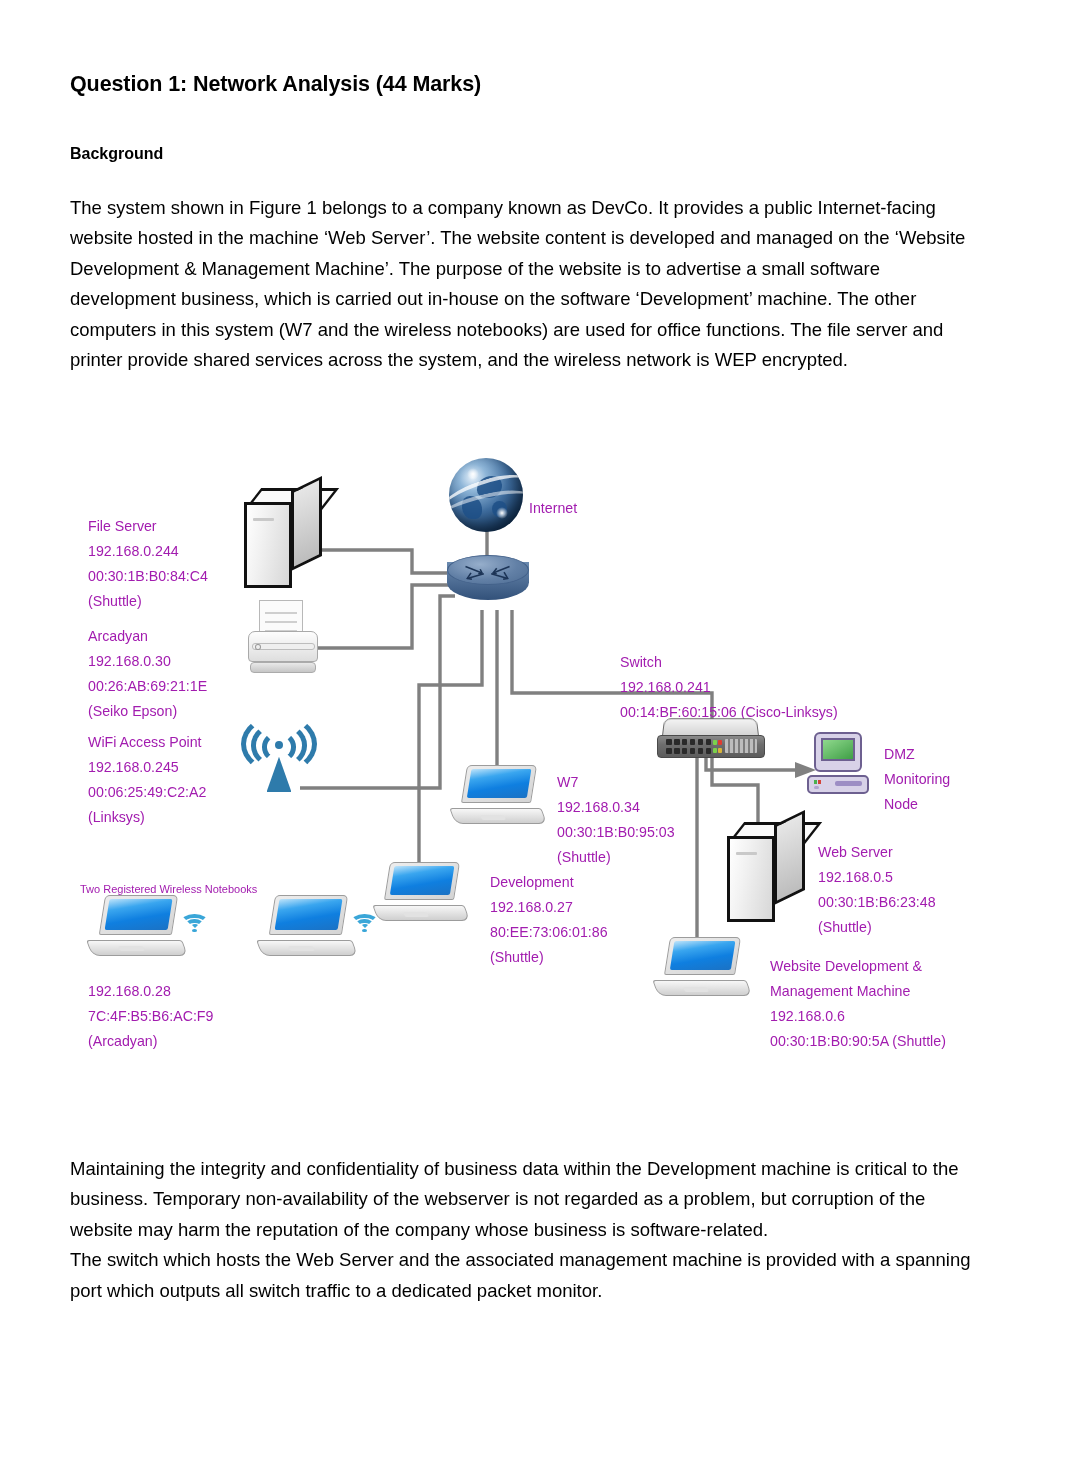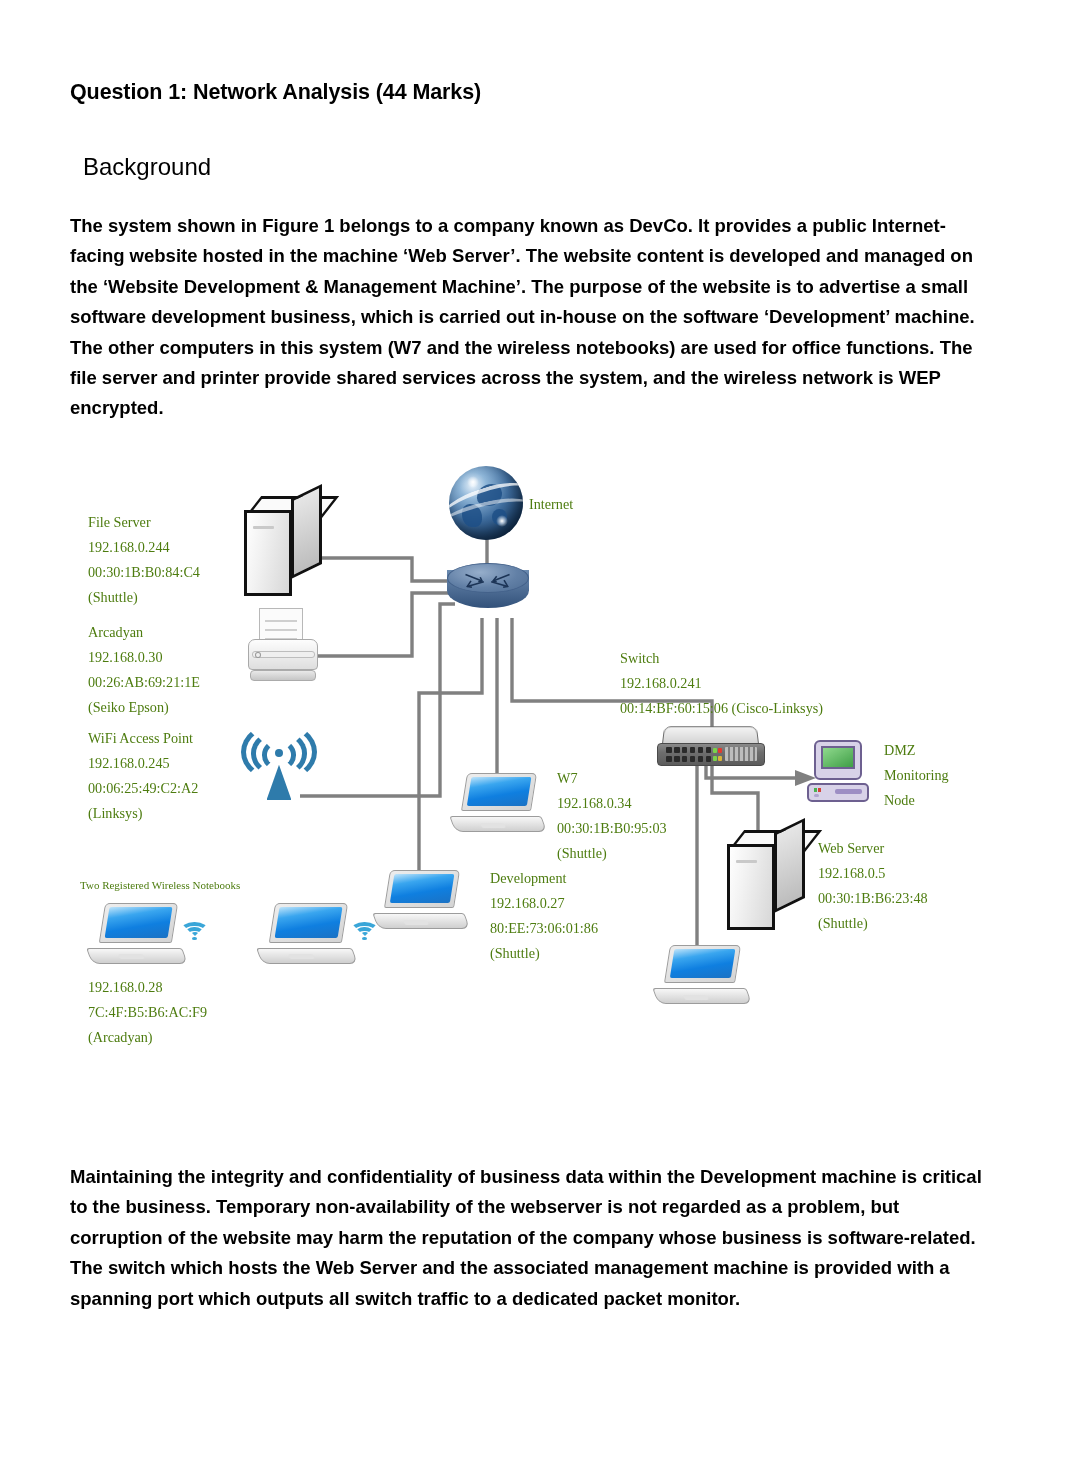"Question 1: Network Analysis (44" .page { top: 8px -> 0 }
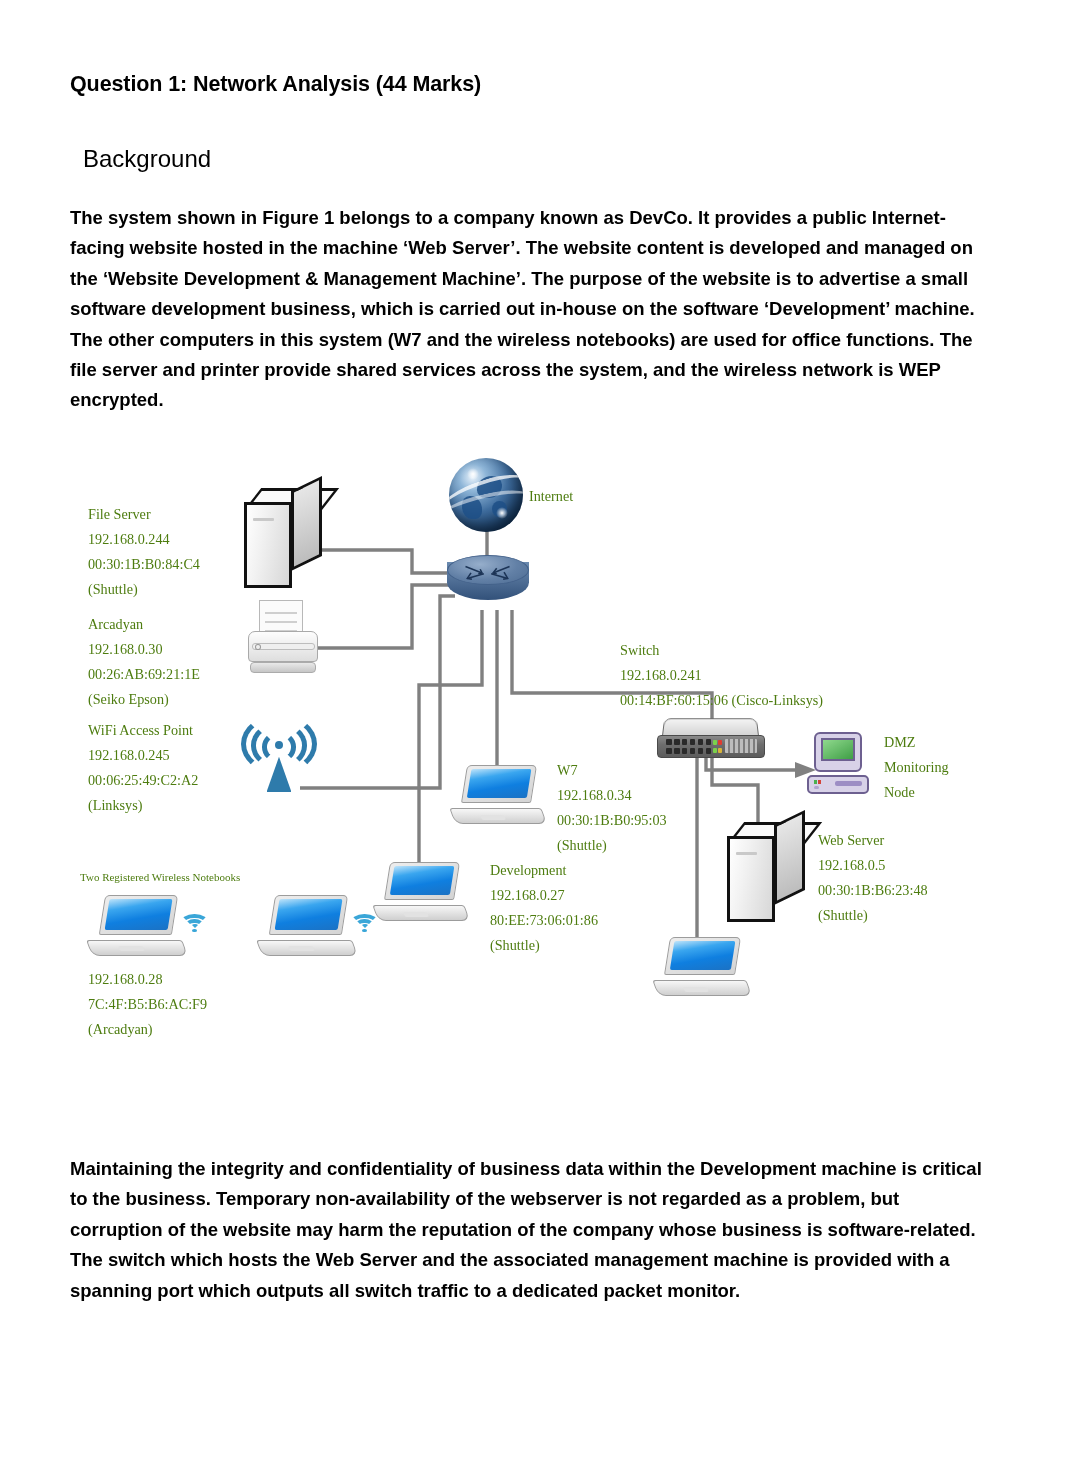"Background" h2.section-head { font-size: 24px -> 16px; font-weight: normal -> bold; margin: 48px 0 0 13px -> 48px 0 0 0 }
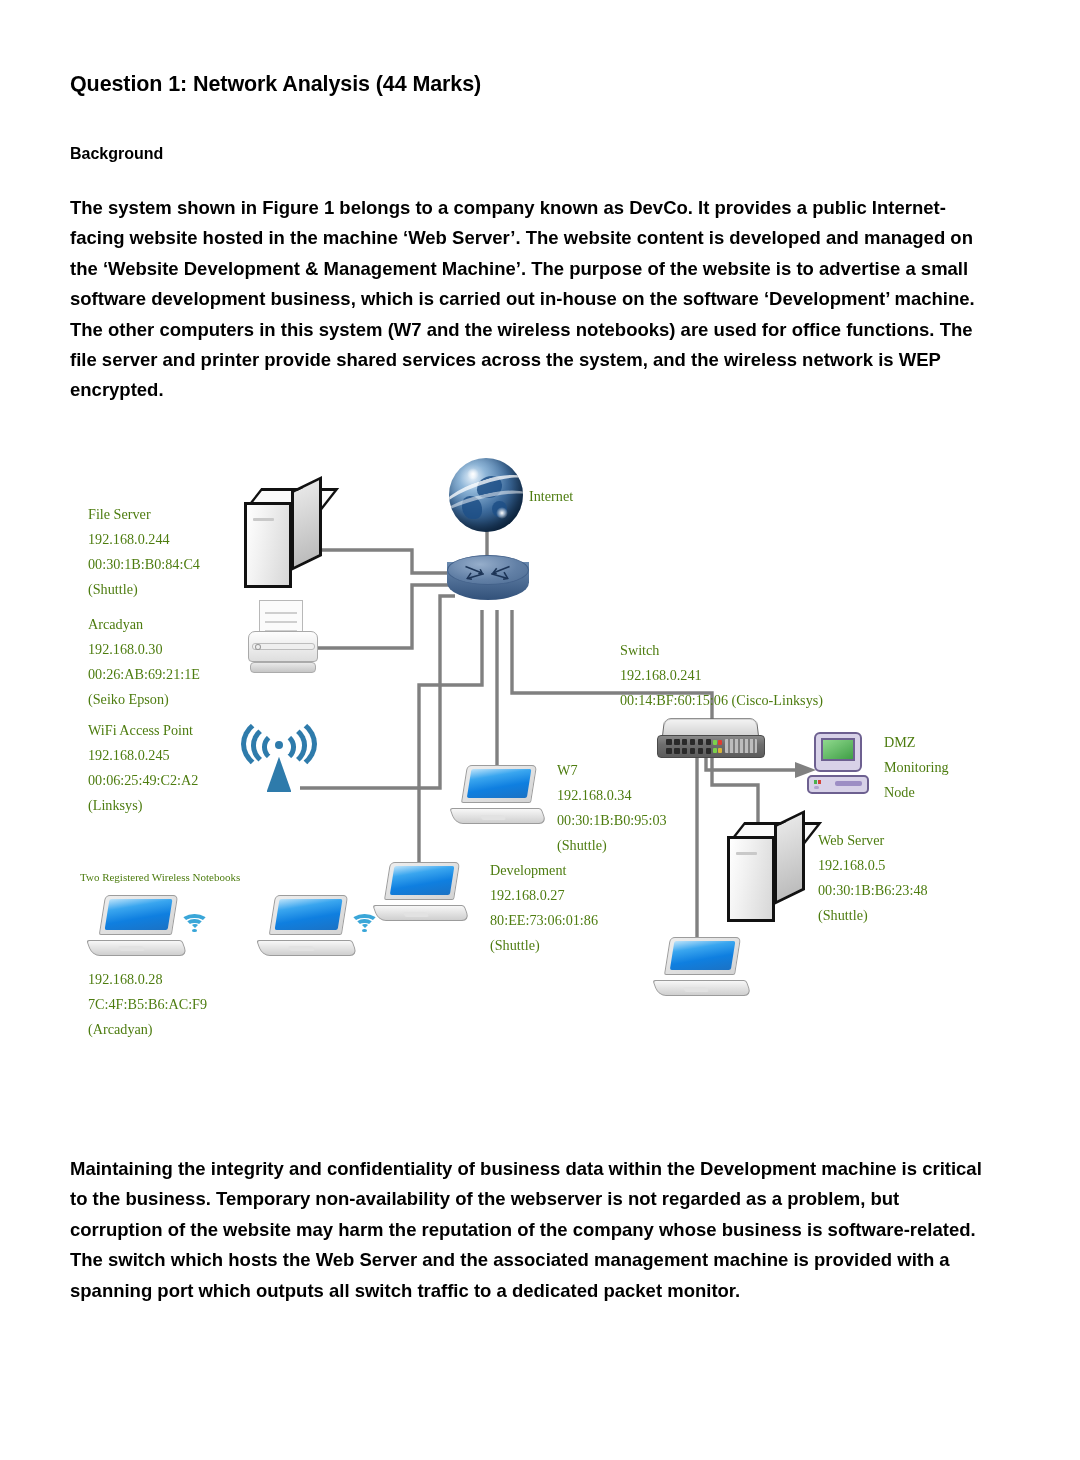"The system shown in Figure" p.body-text { font-weight: bold -> none }
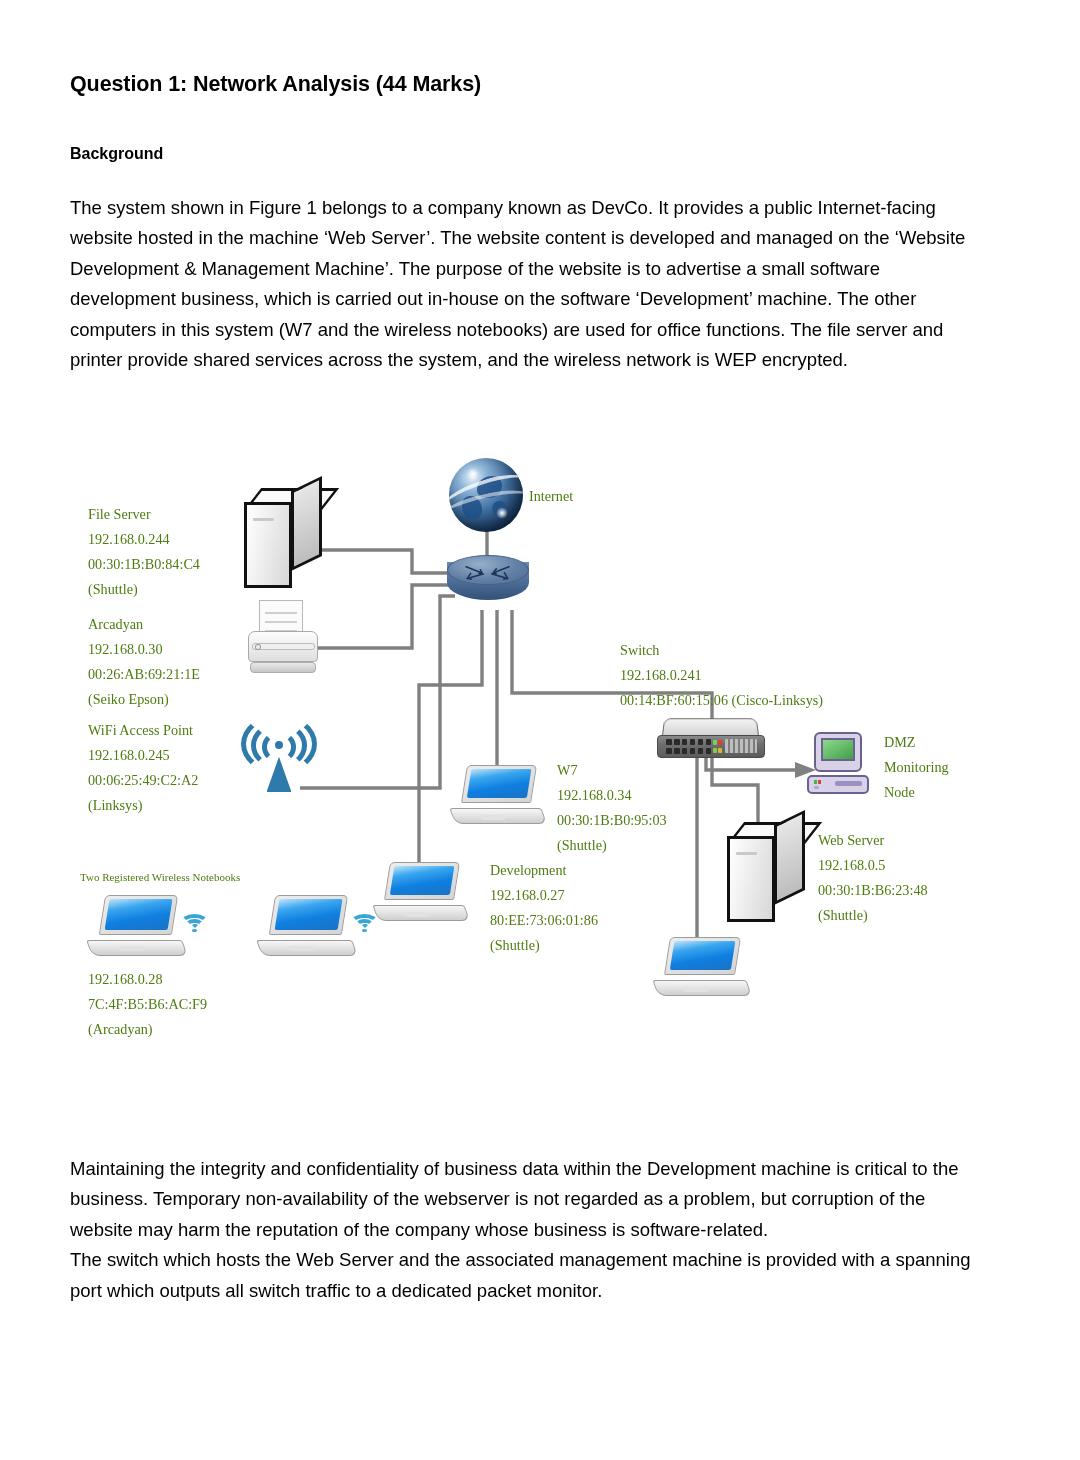"Internet" .lbl { color: #4d7c0f -> #a21caf; font-family: Liberation Serif, serif -> Liberation Sans, sans-serif; margin-top: none -> 12px }
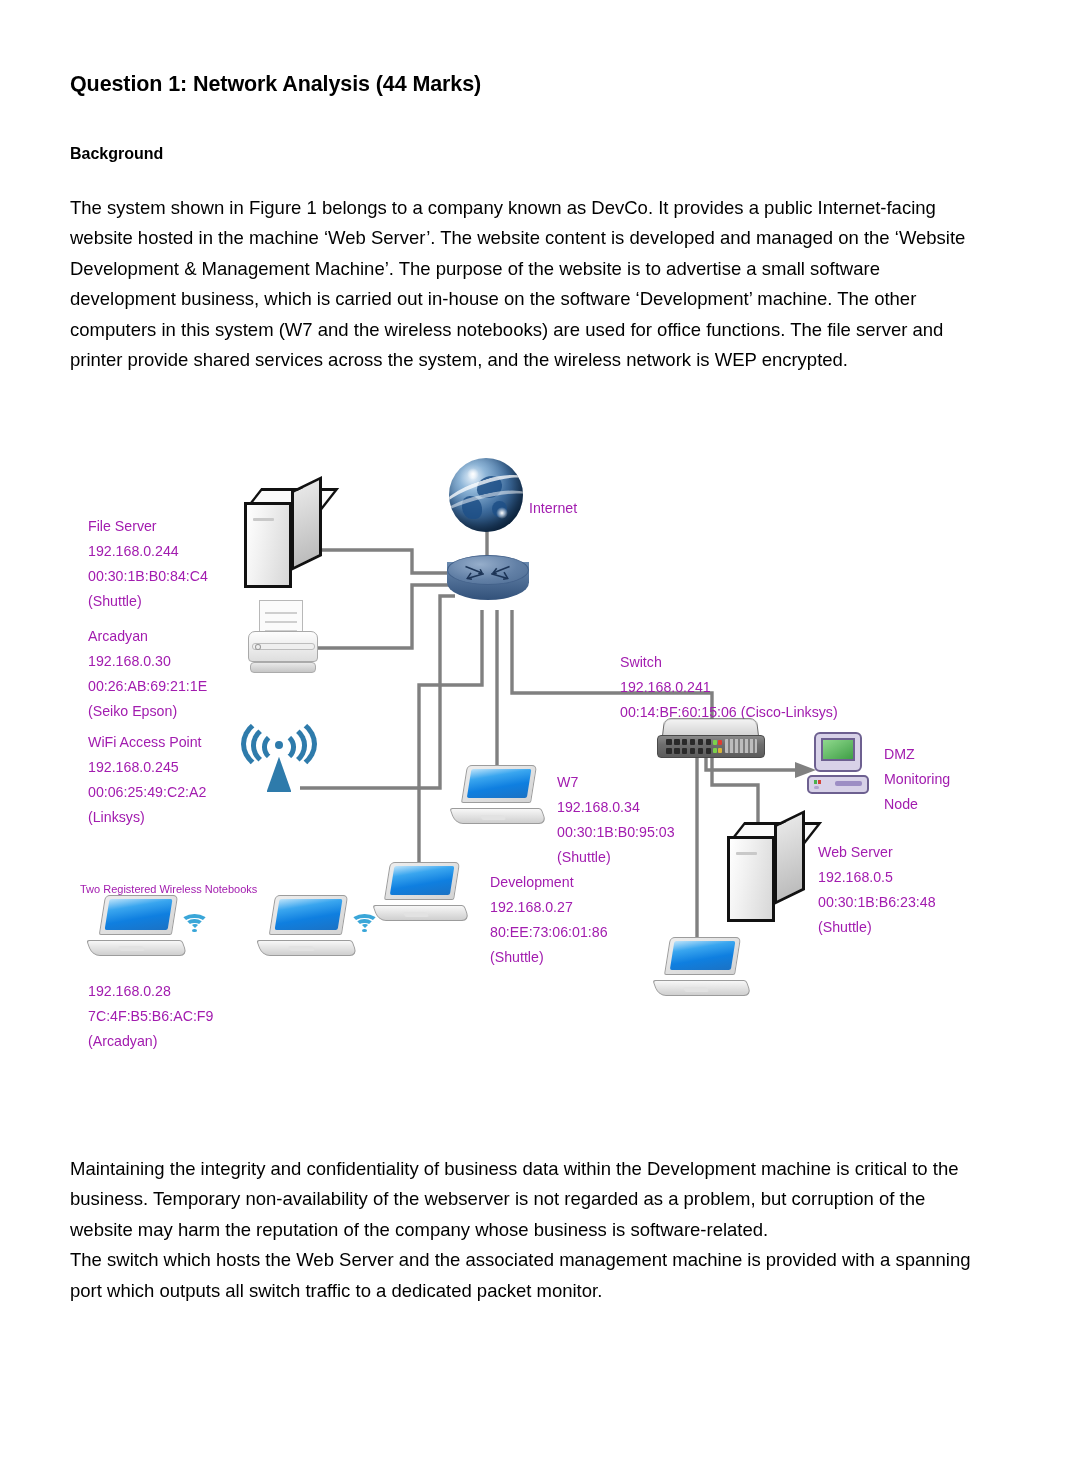"Website Development &" div.lbl { html: none -> <div> <div>Website Development &amp;</div> <div>Management Machine</div> <div>192.168.0.6</div> <div>00:30:1B:B0:90:5A (Shuttle)</div> </div> }
